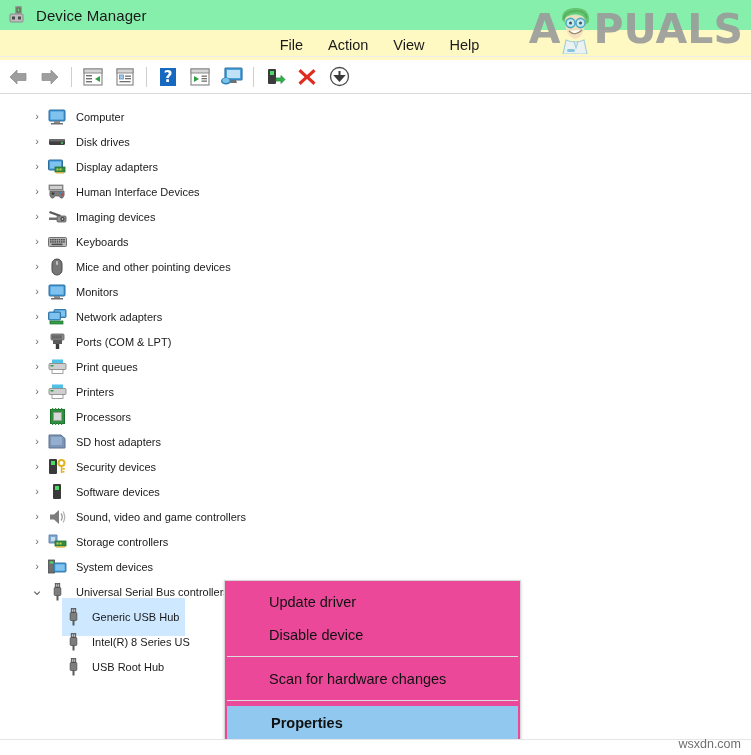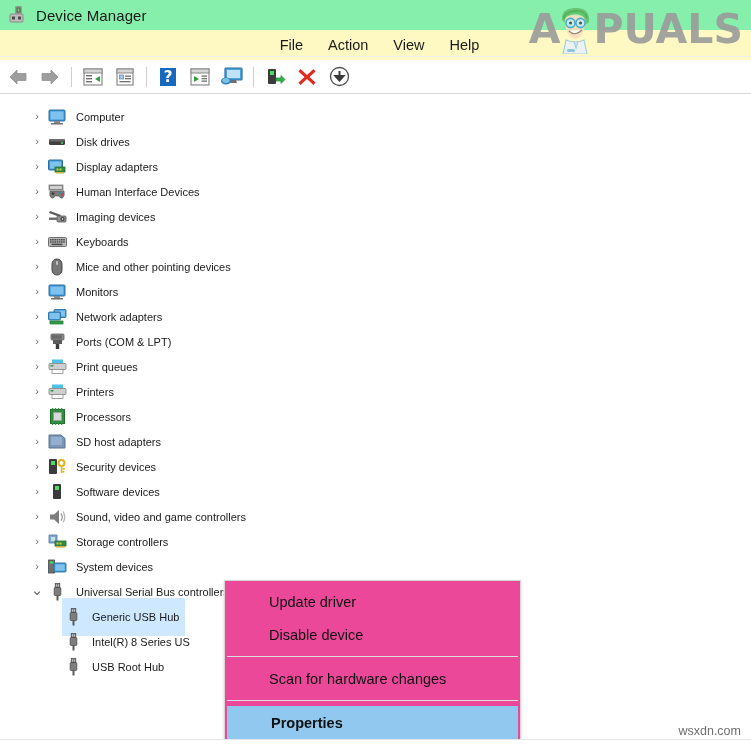"wsxdn.com" .wsxdn { bottom: 17px -> 4px }
